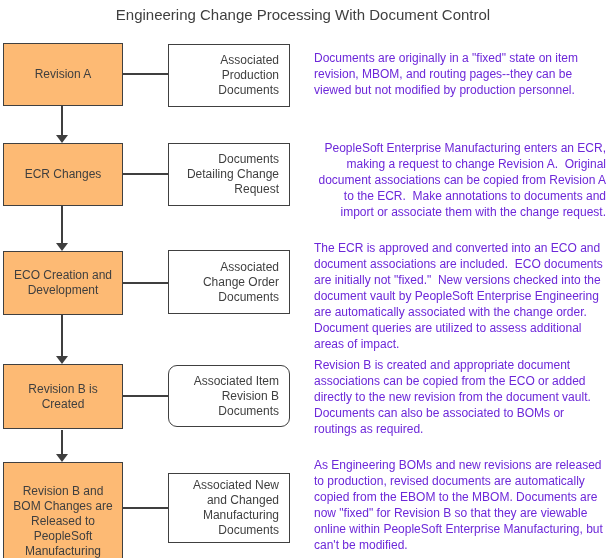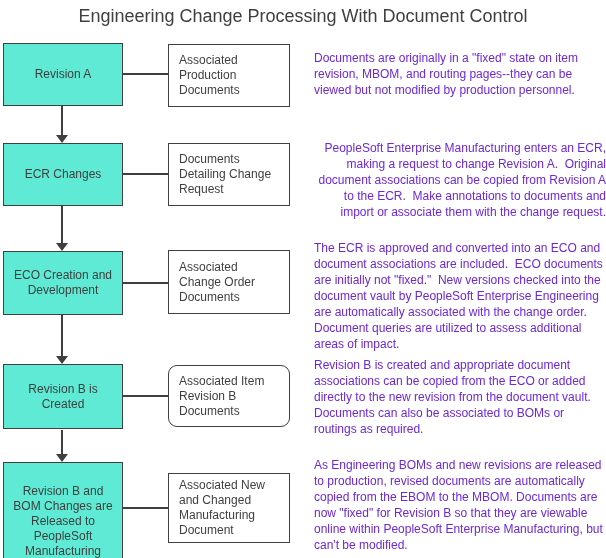"Engineering Change Processing With" .title { font-size: 18px -> 15px }
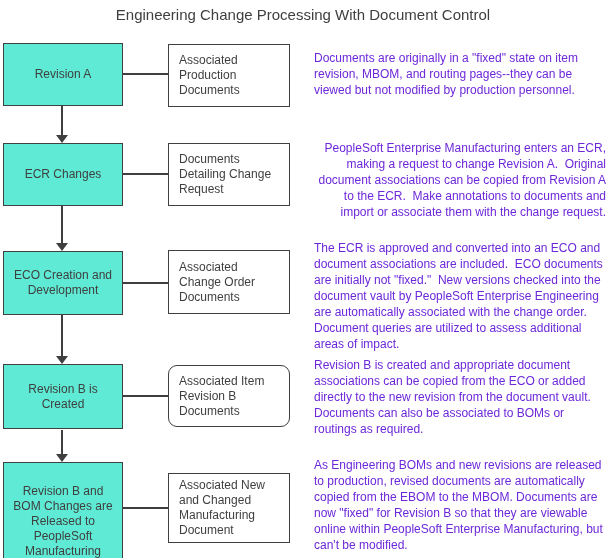"Associated Production Documents" .doc-box { text-align: left -> right }
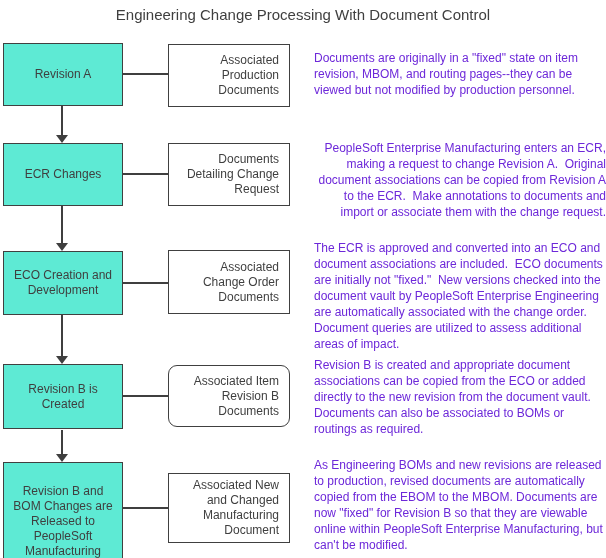"Revision A" .stage-box { background: #5eead4 -> #fdba74 }
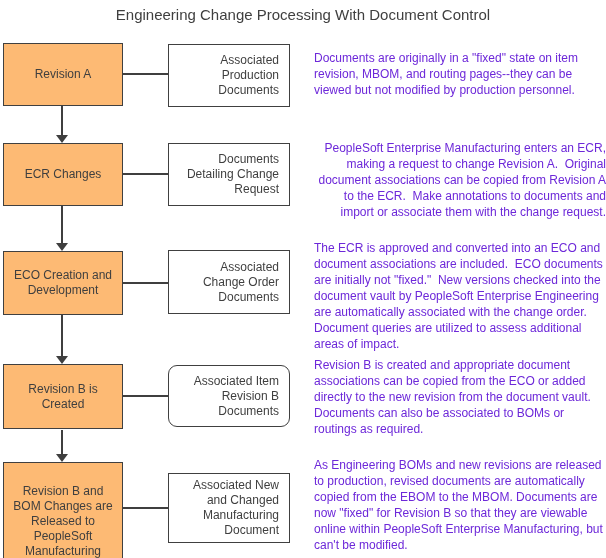"Associated New and Changed Manufacturing" span { text: Document -> Documents }
